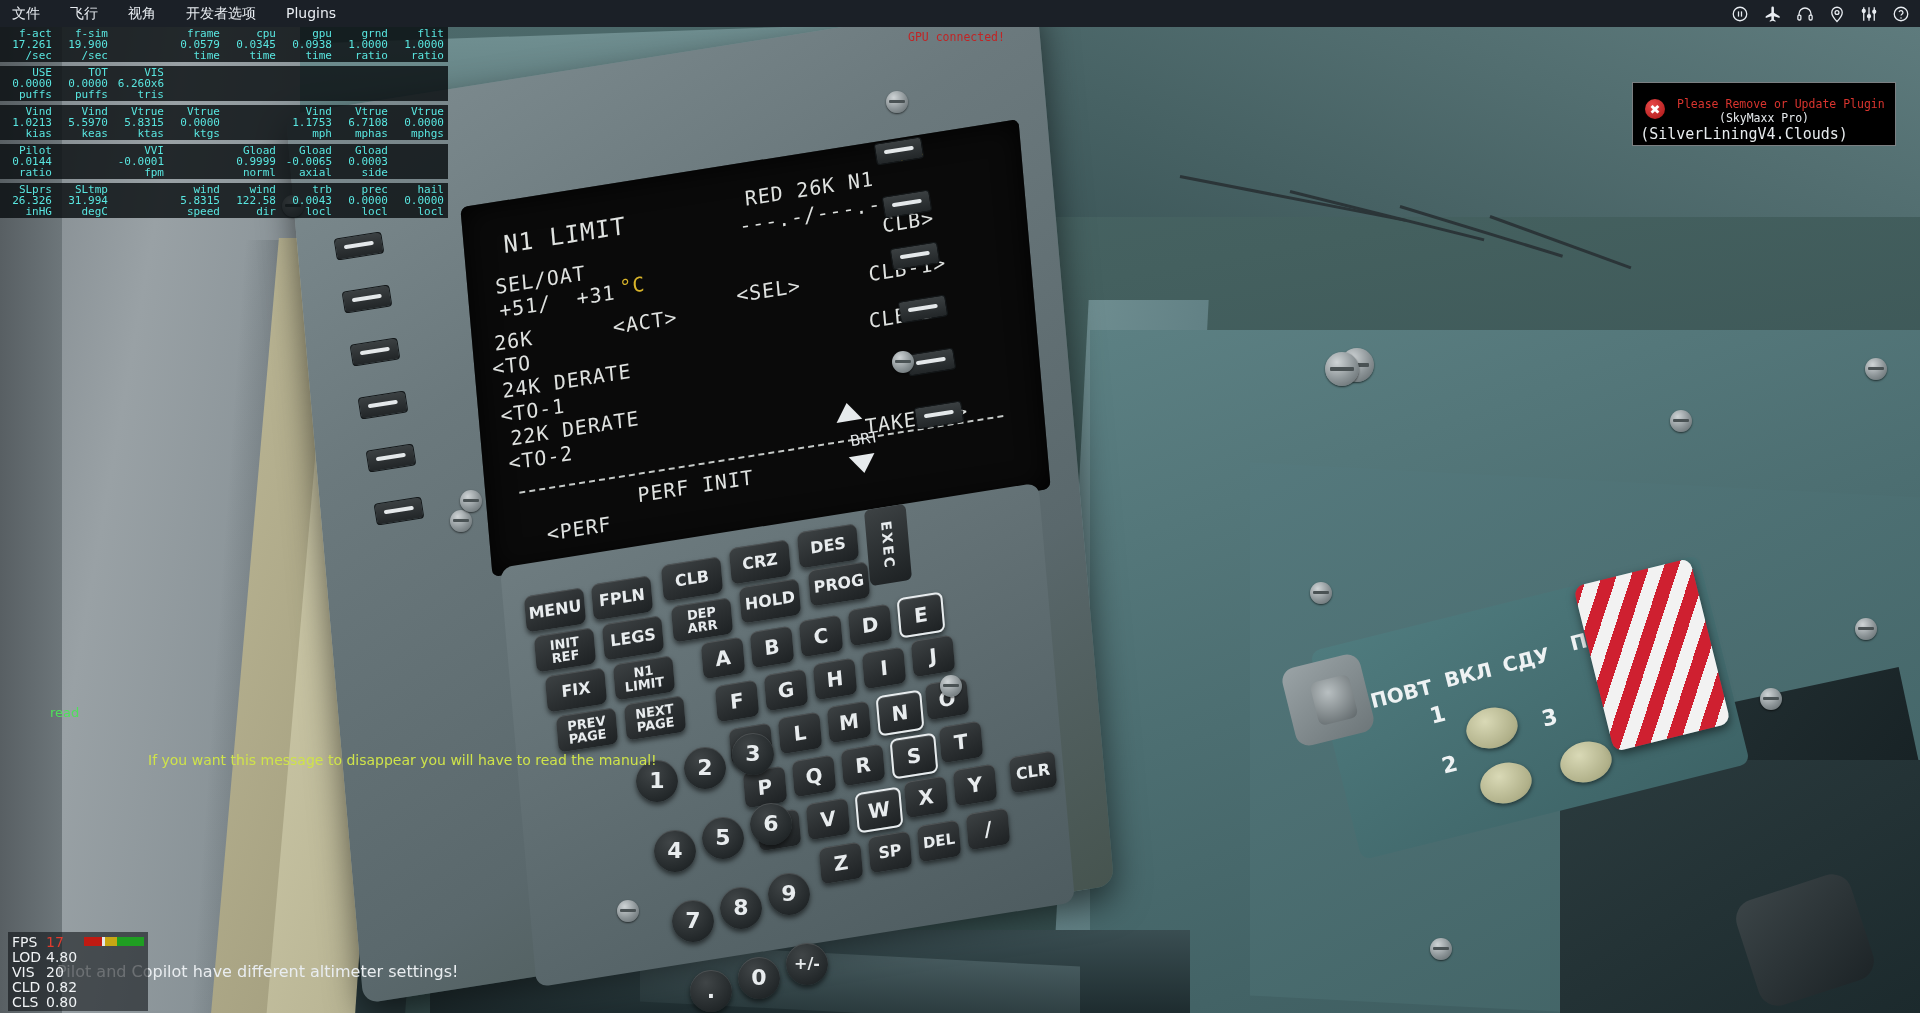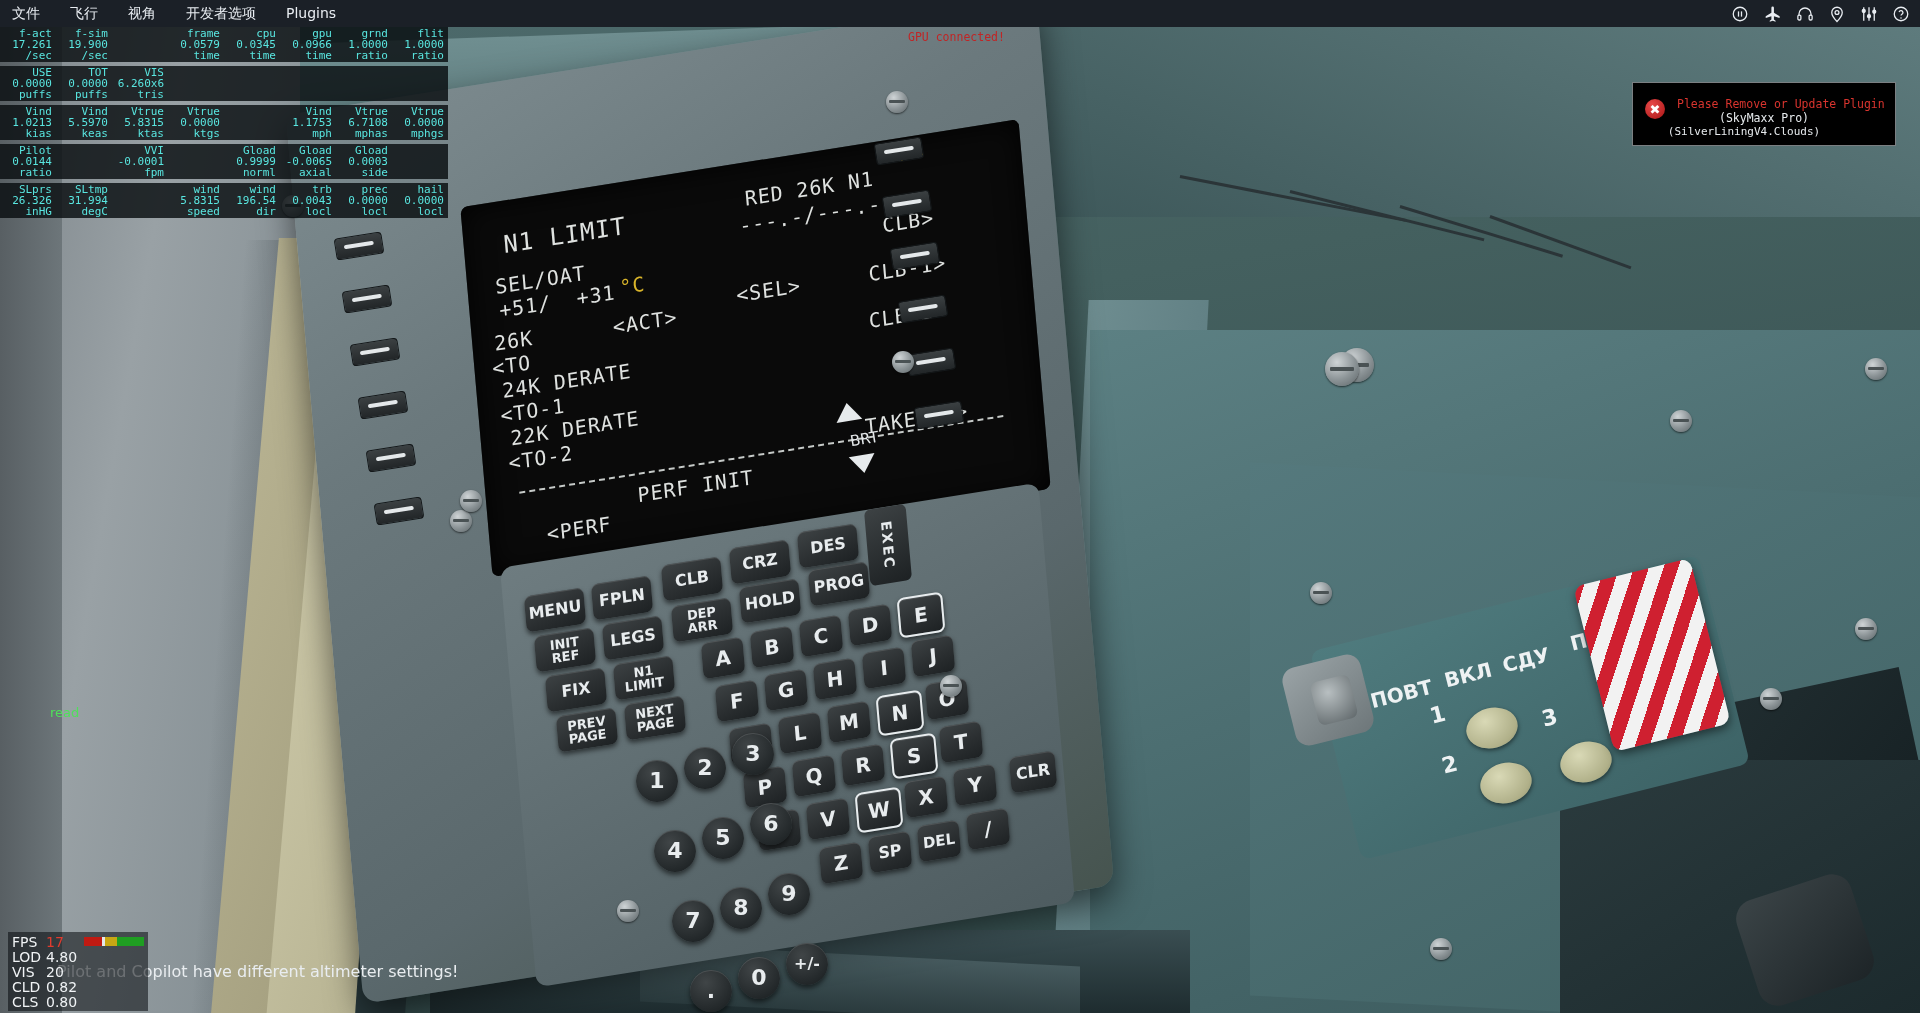"0.0966" div.do-cell { text: 0.0966 -> 0.0938 }
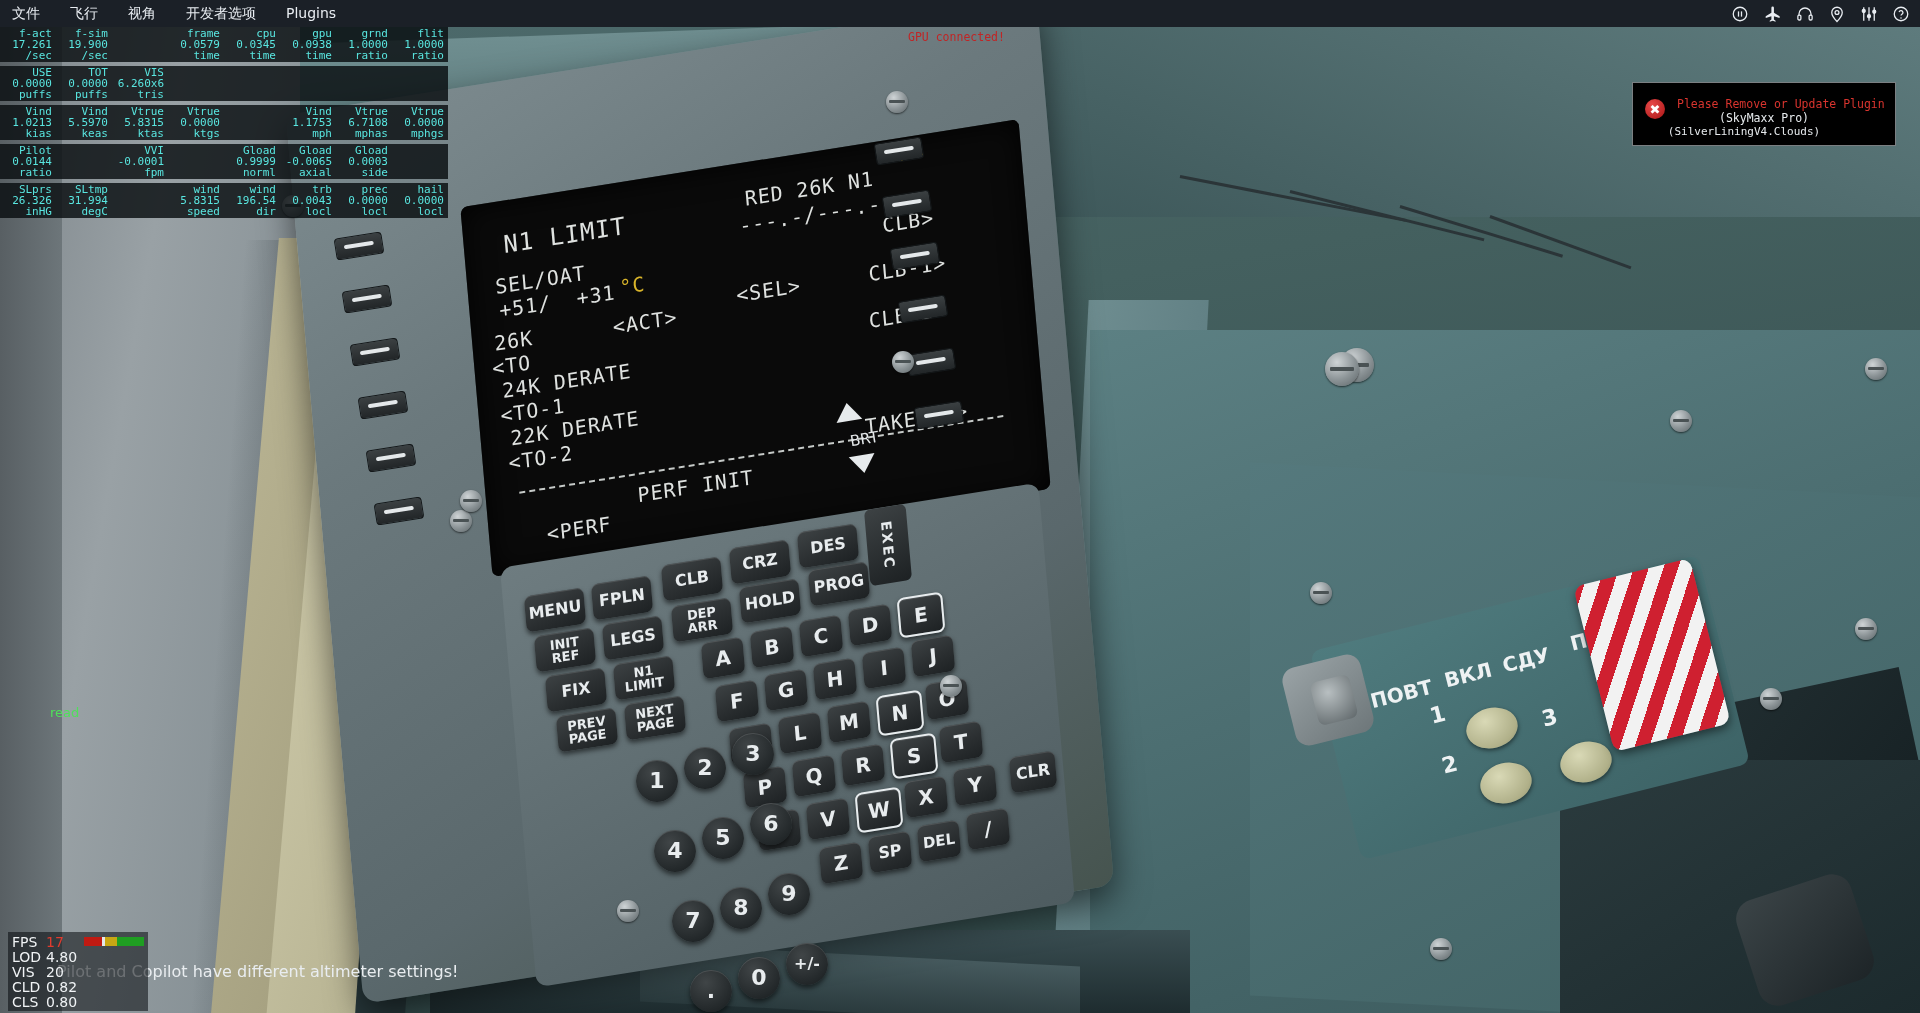"(SilverLiningV4.Clouds)" .plugbox .l3 { font-size: 11px -> 15px }
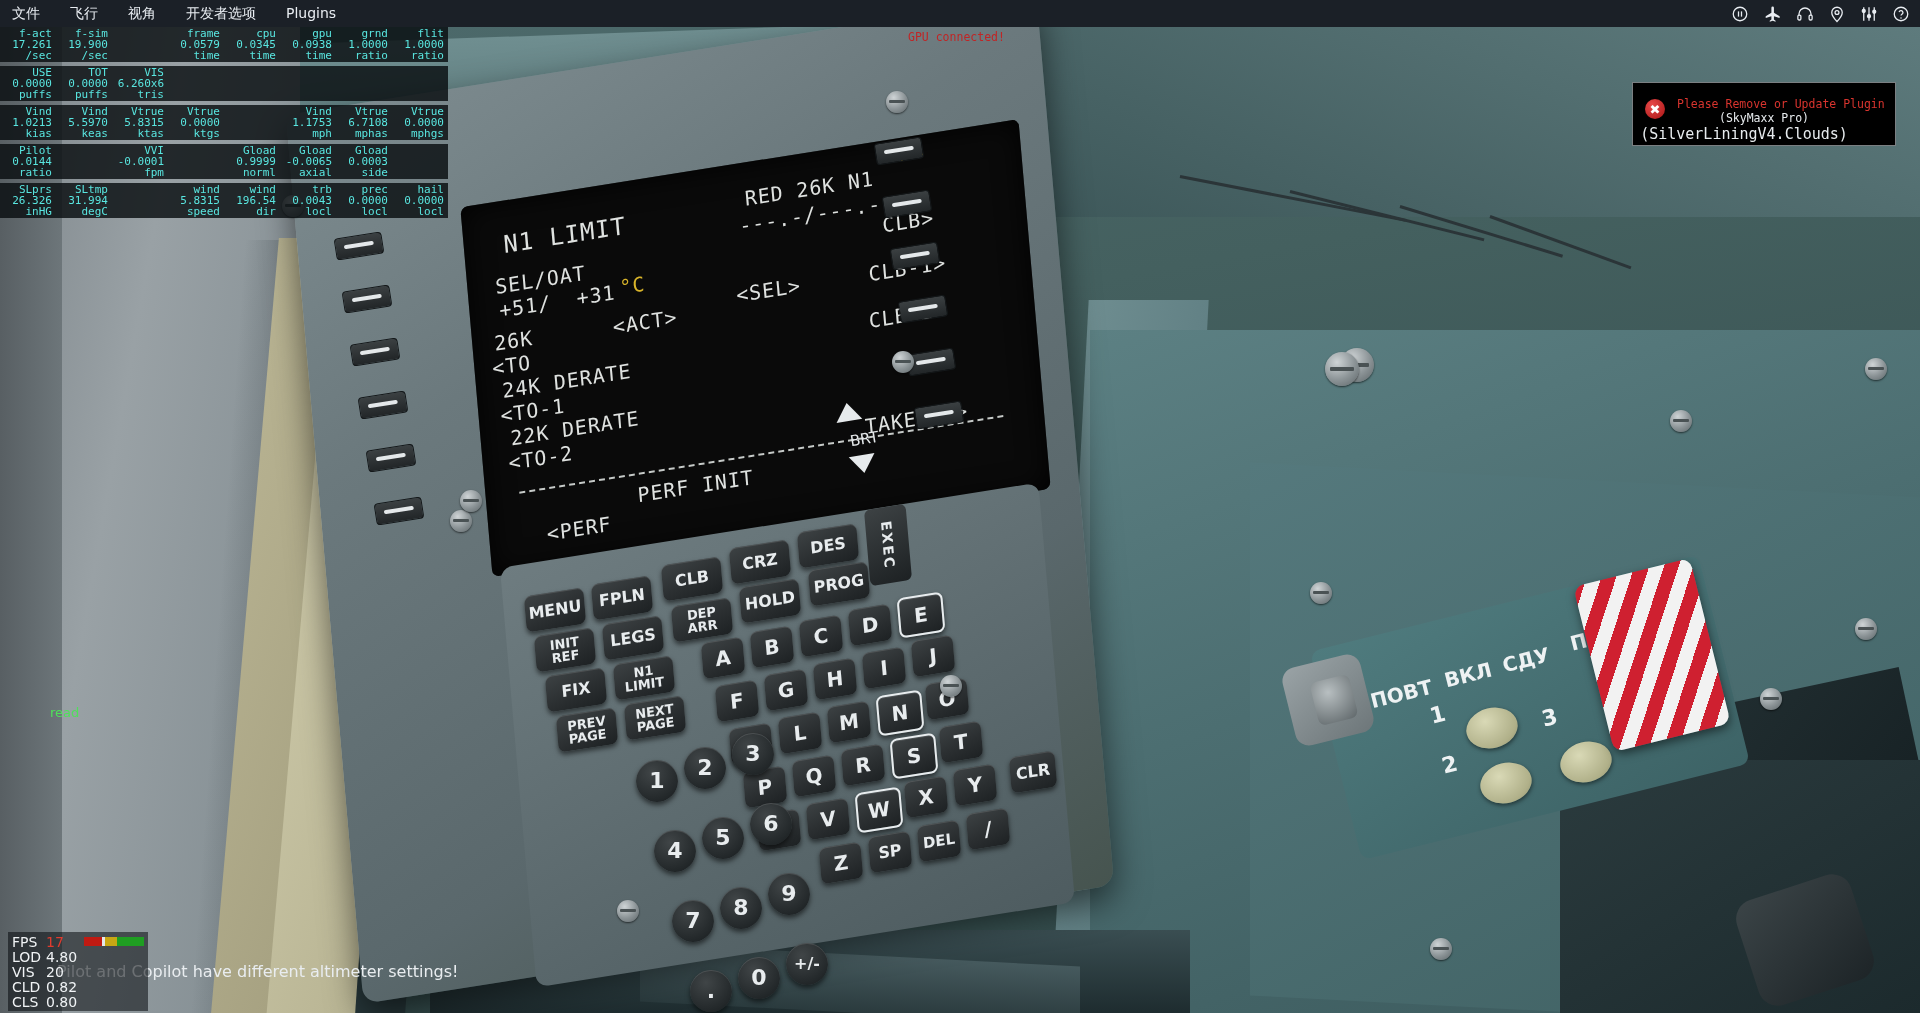"196.54" div.do-cell { text: 196.54 -> 122.58 }
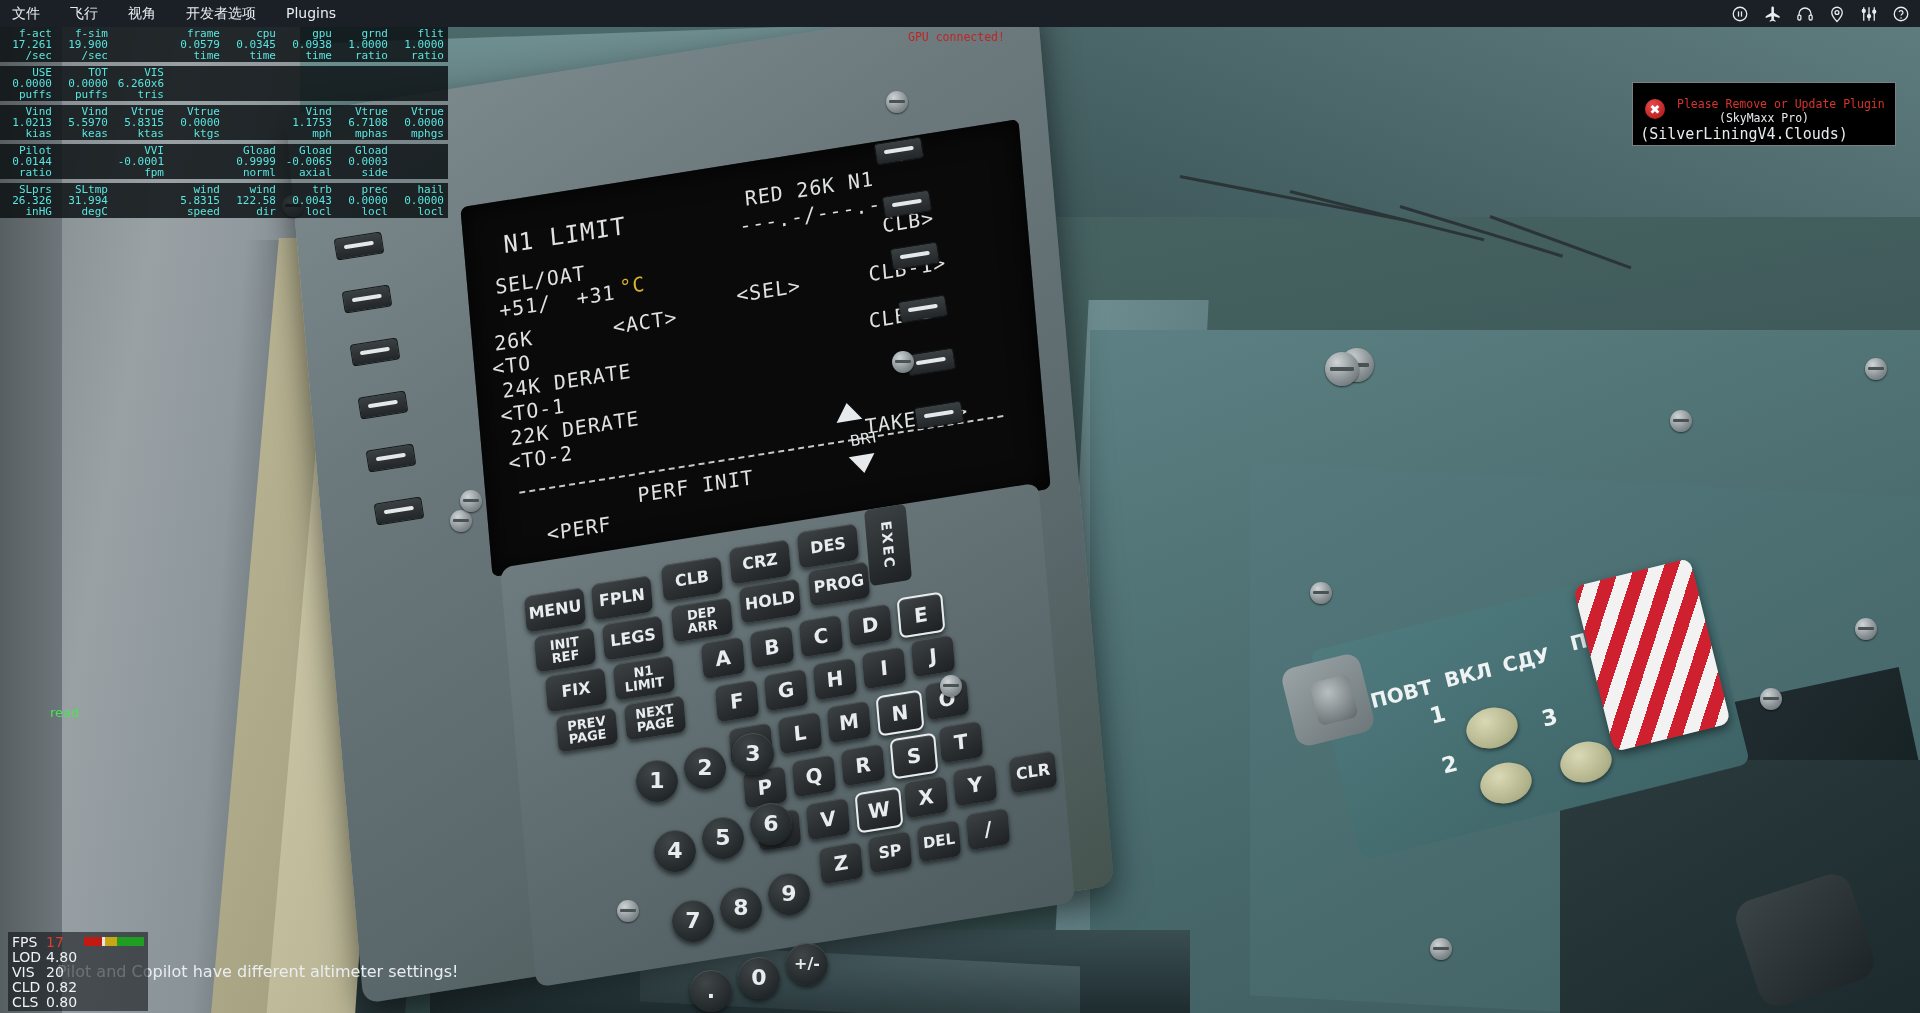"If you want this message" div.manual-msg { html: none -> <div>If you want this message to disappear you will have to read the manual!</div> }
